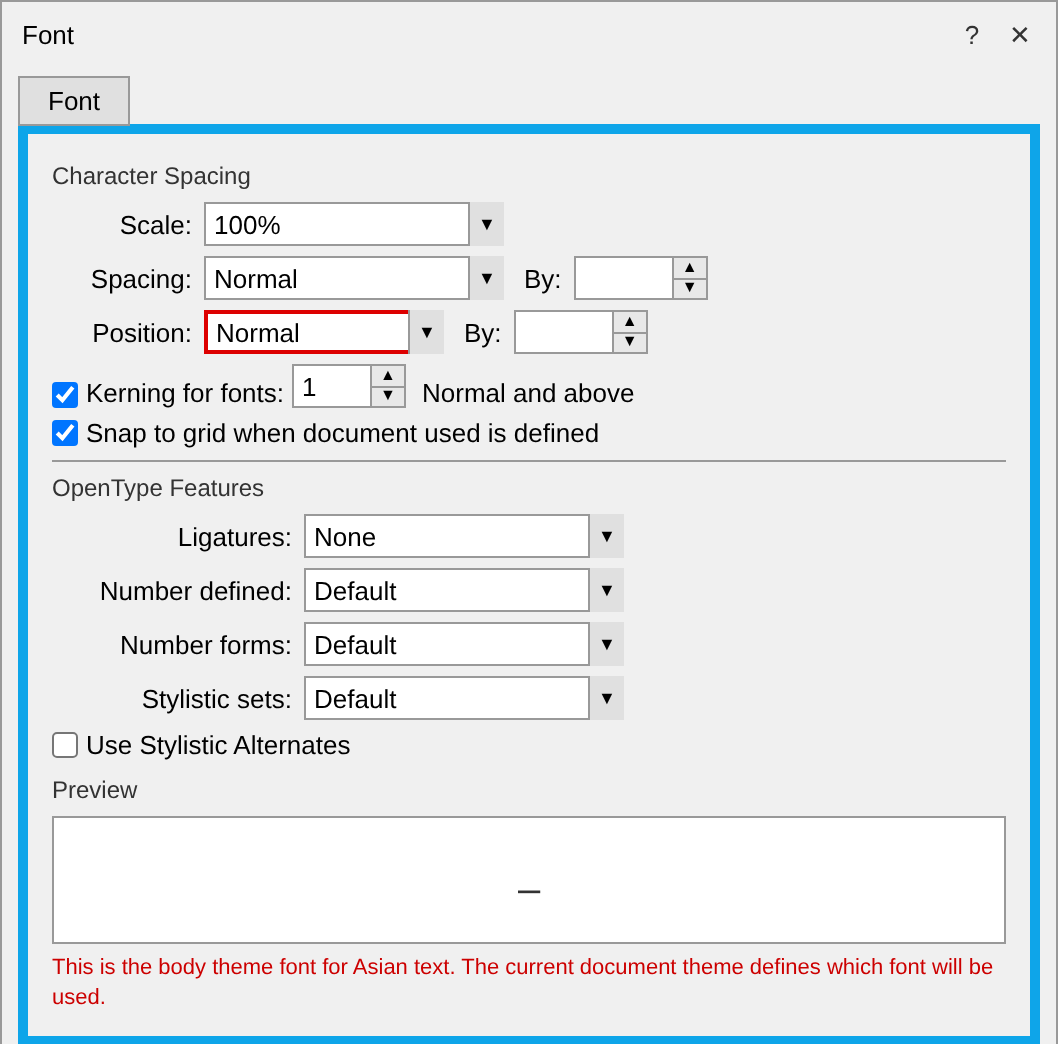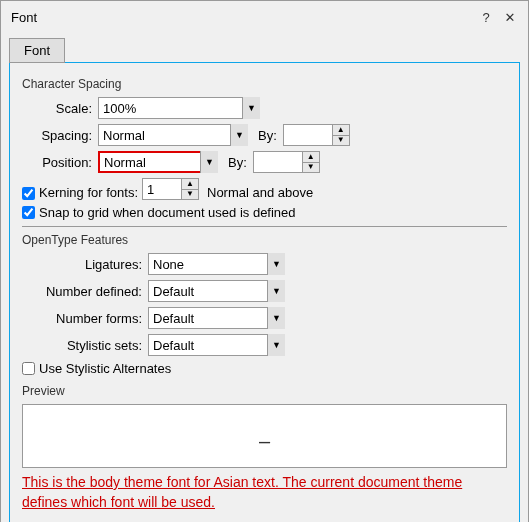"Character Spacing" .content { border: 1px solid #0ea5e9 -> 5px solid #0ea5e9 }
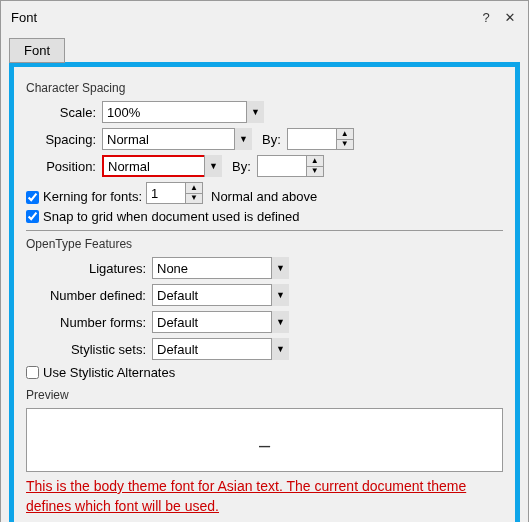"100%" .select-scale { width: 162px -> 150px }
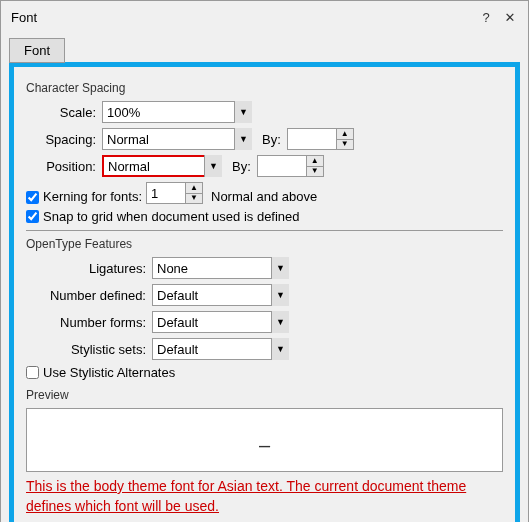"None" .select-opentype { width: 137px -> 160px }
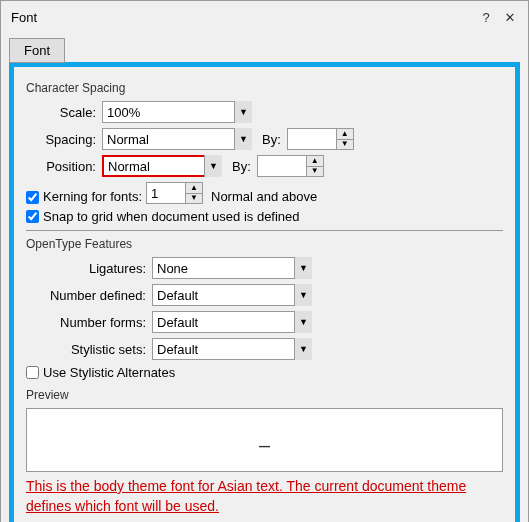"This is the body theme" .preview-info { font-size: 14px -> 11px; text-decoration: underline -> none }
